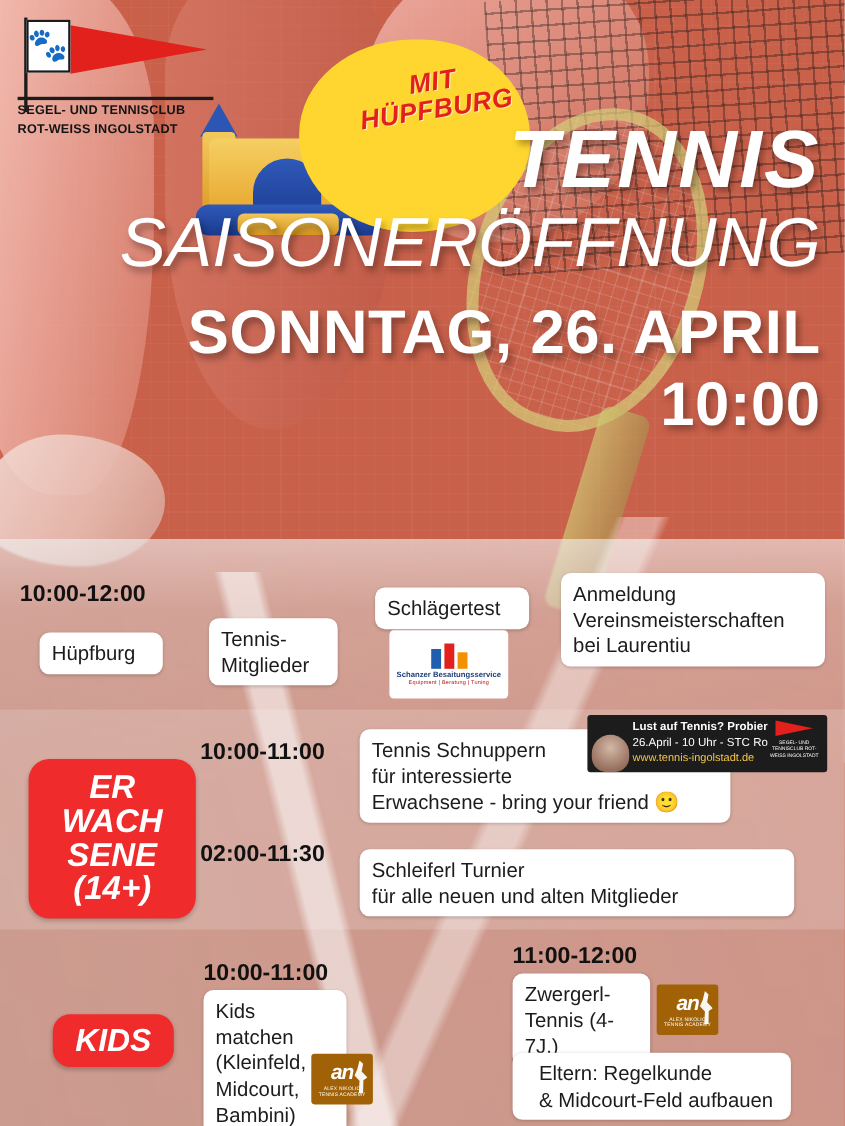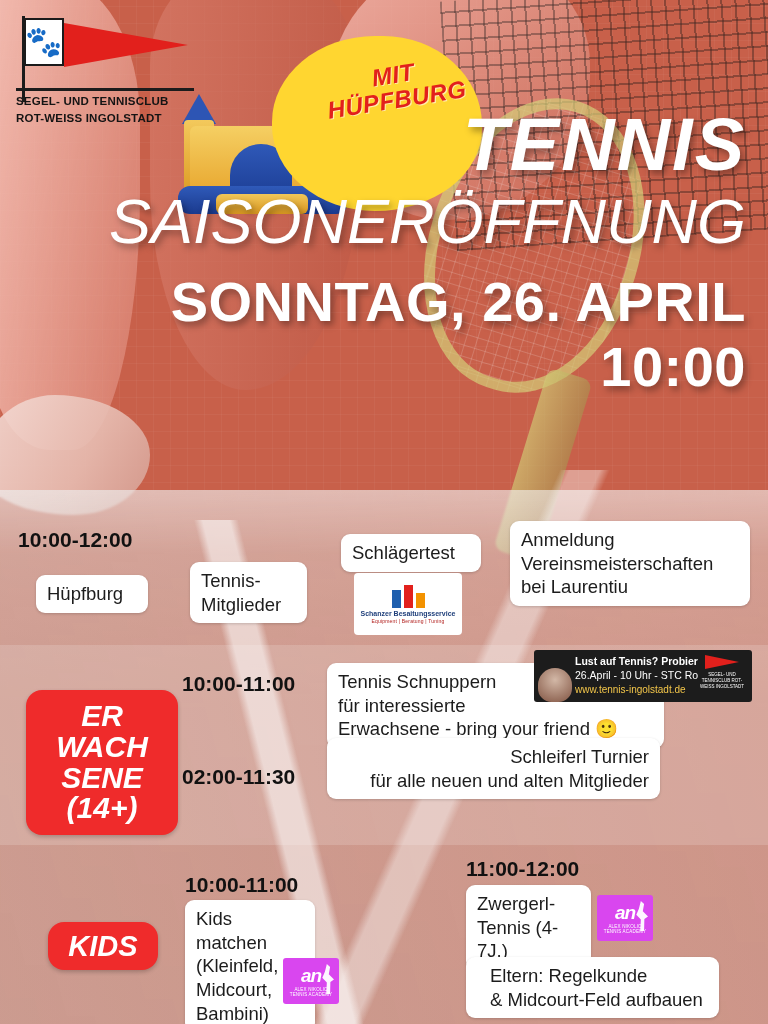"ER" .badge-adults { border-radius: none -> 19px }
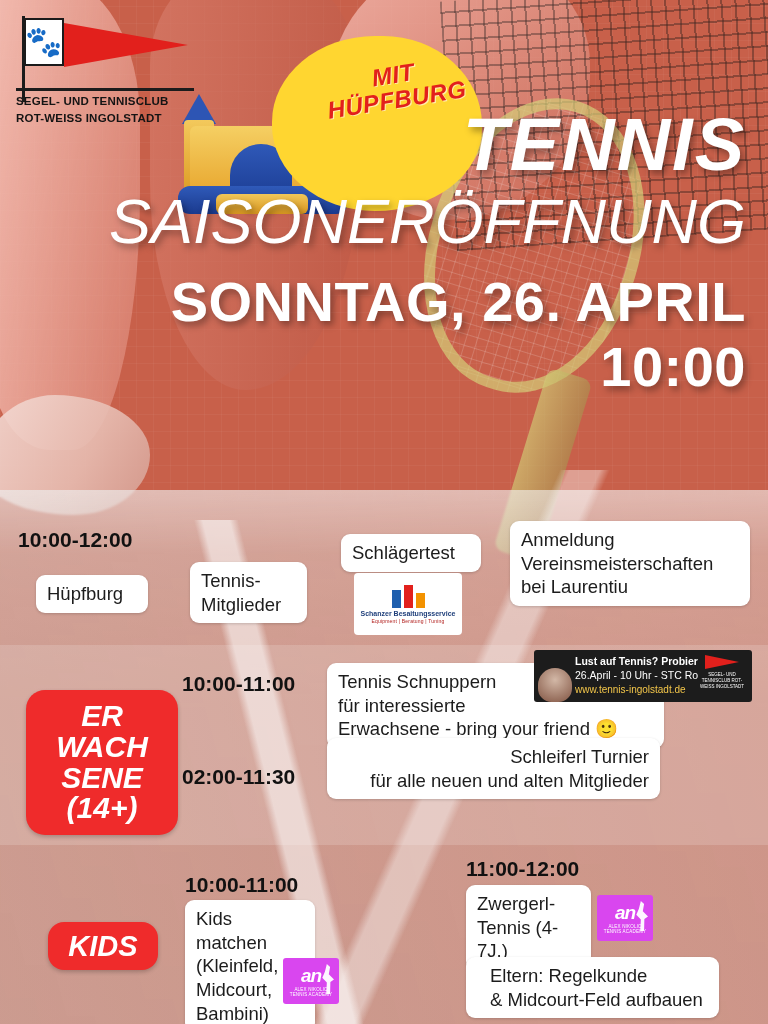"Schleiferl Turnier" div.chip { text-align: right -> none; top: 738px -> 772px; width: 333px -> 395px }
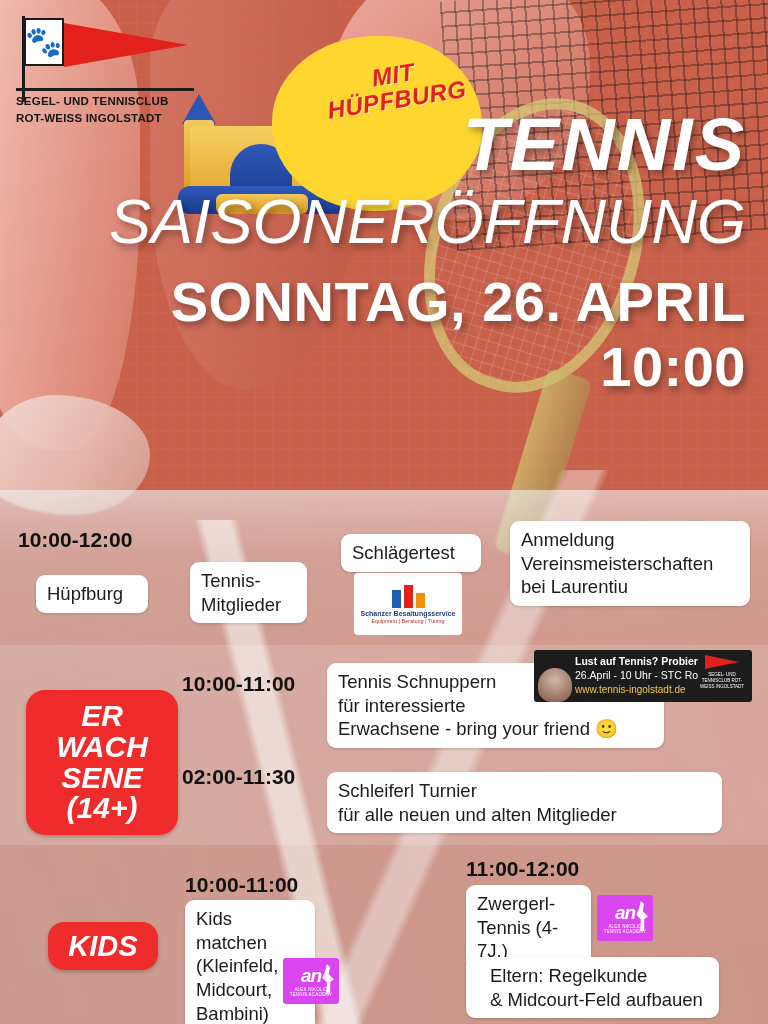"an" .academy { background: #d946ef -> #a16207 }
